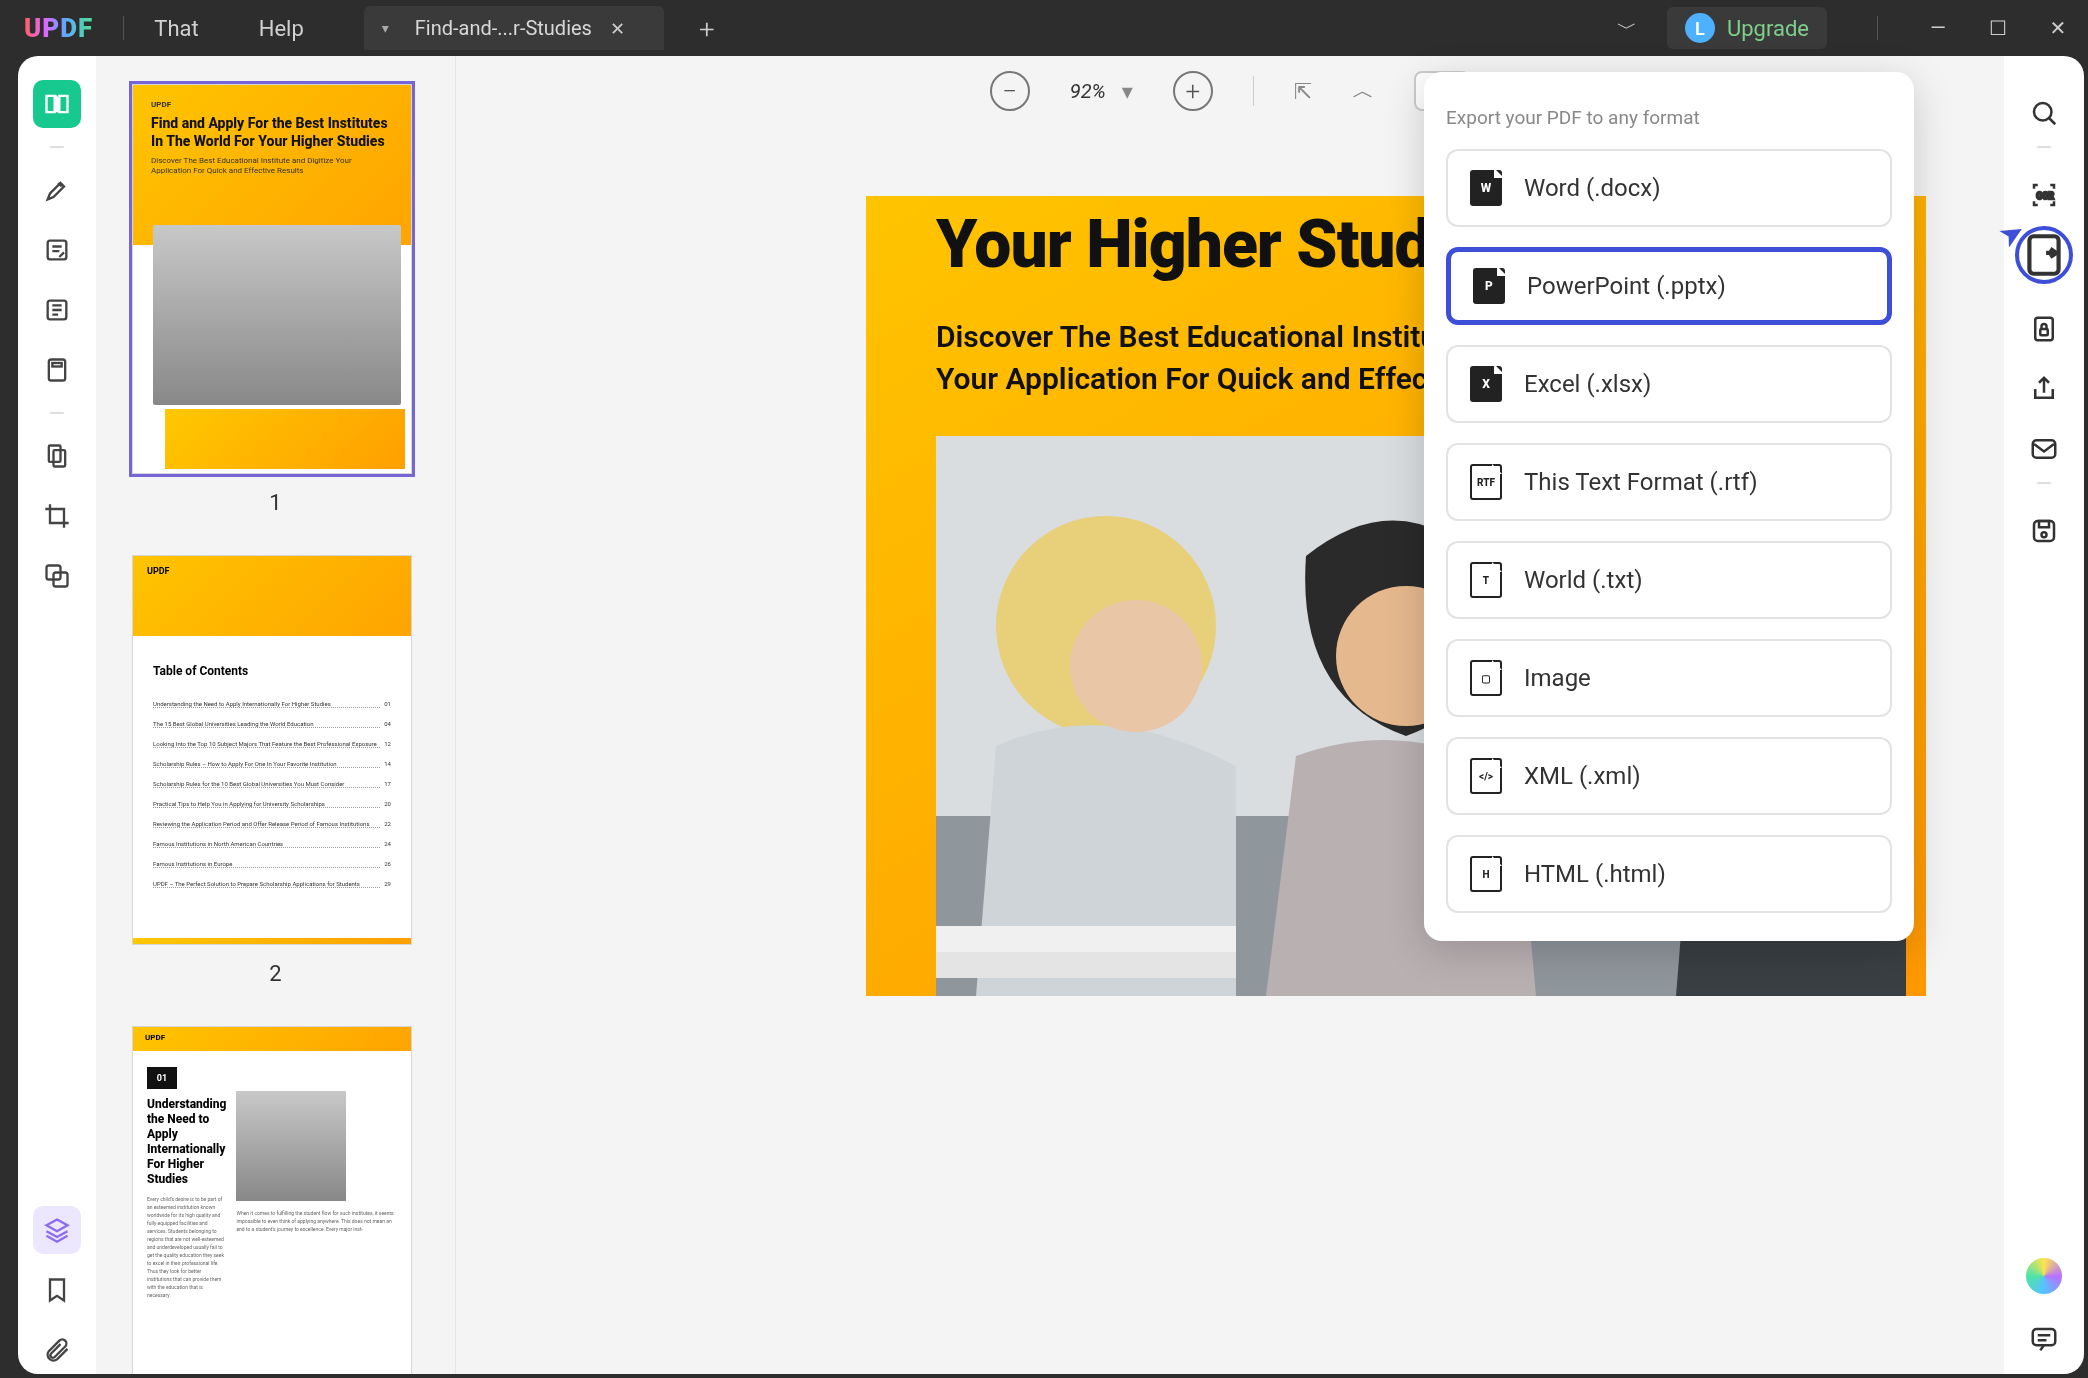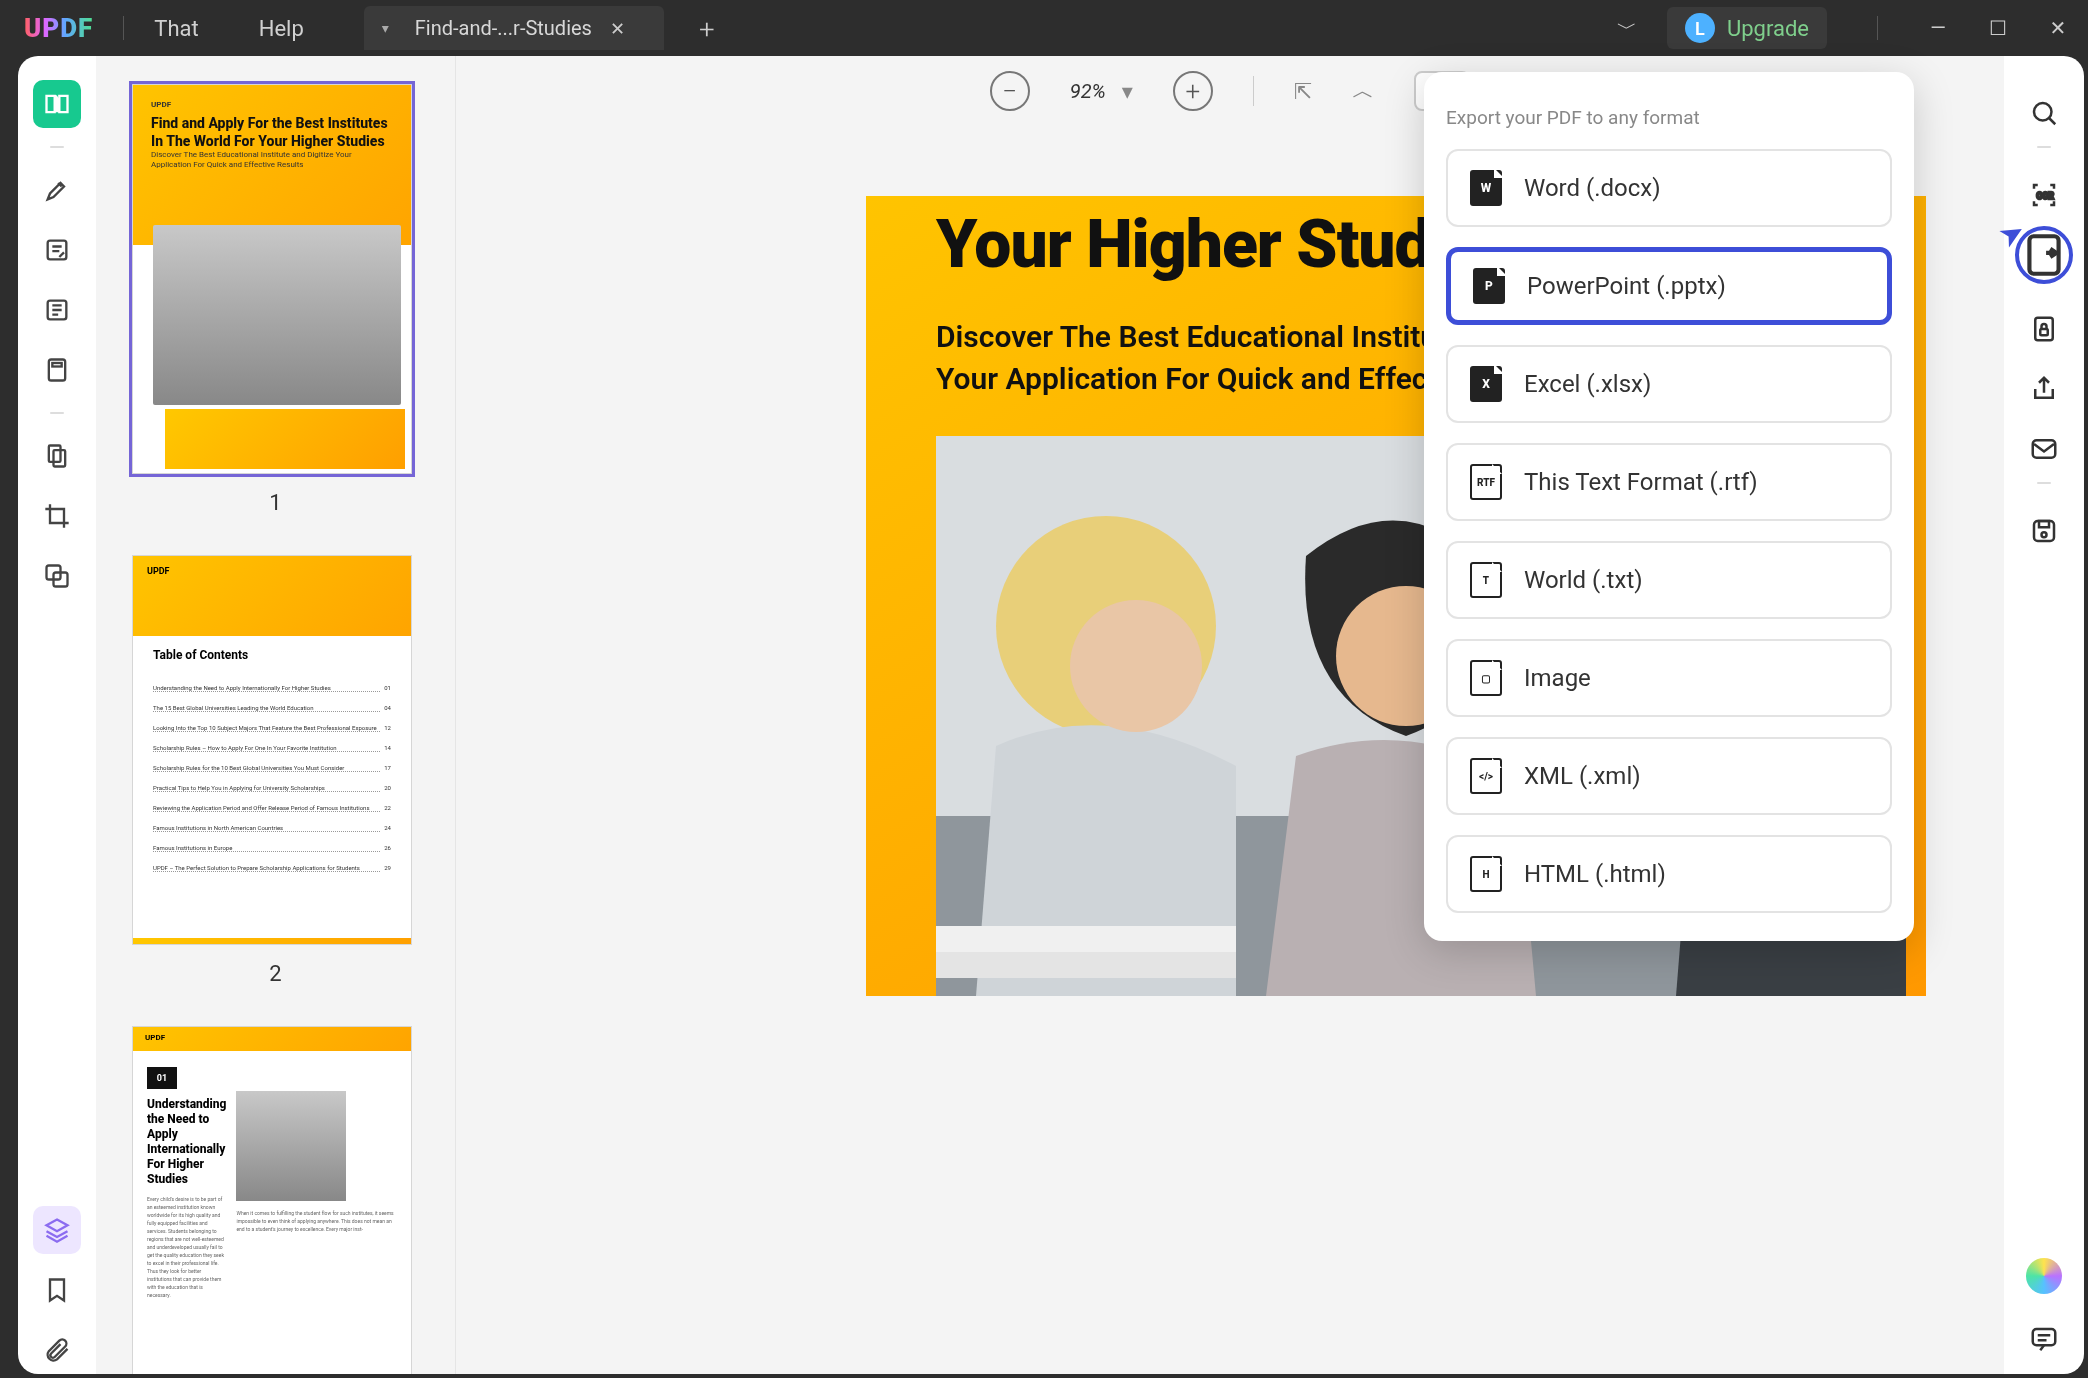"Discover The Best Educational Institute and" .cover-sub { margin-top: none -> 6px }
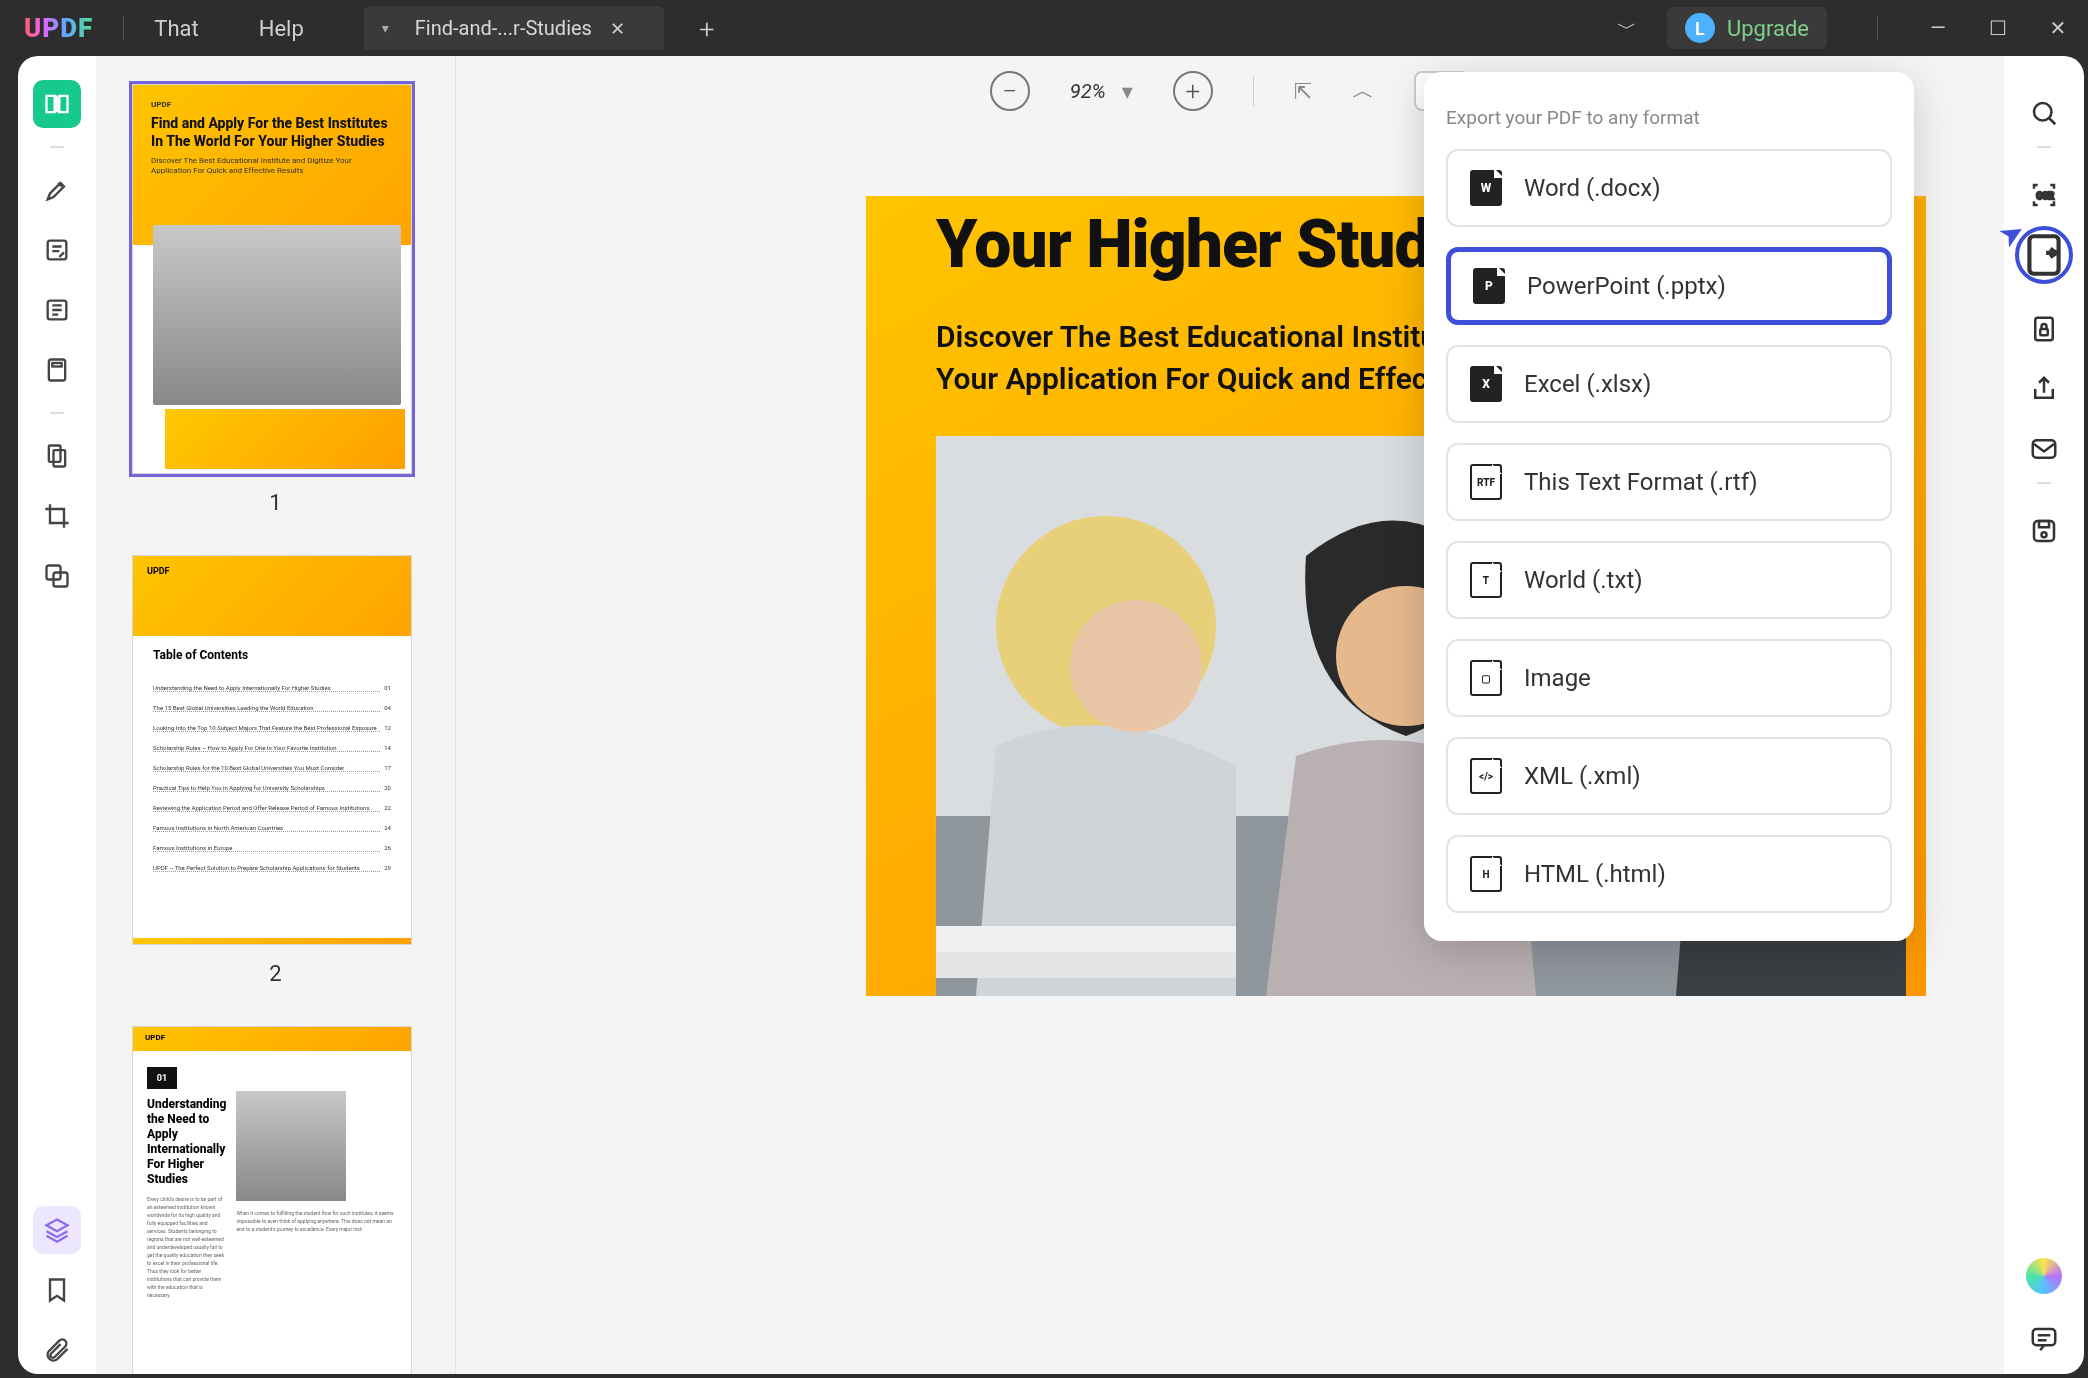"Table of Contents" .toc-body { padding: 12px 20px 0 -> 28px 20px 0 }
